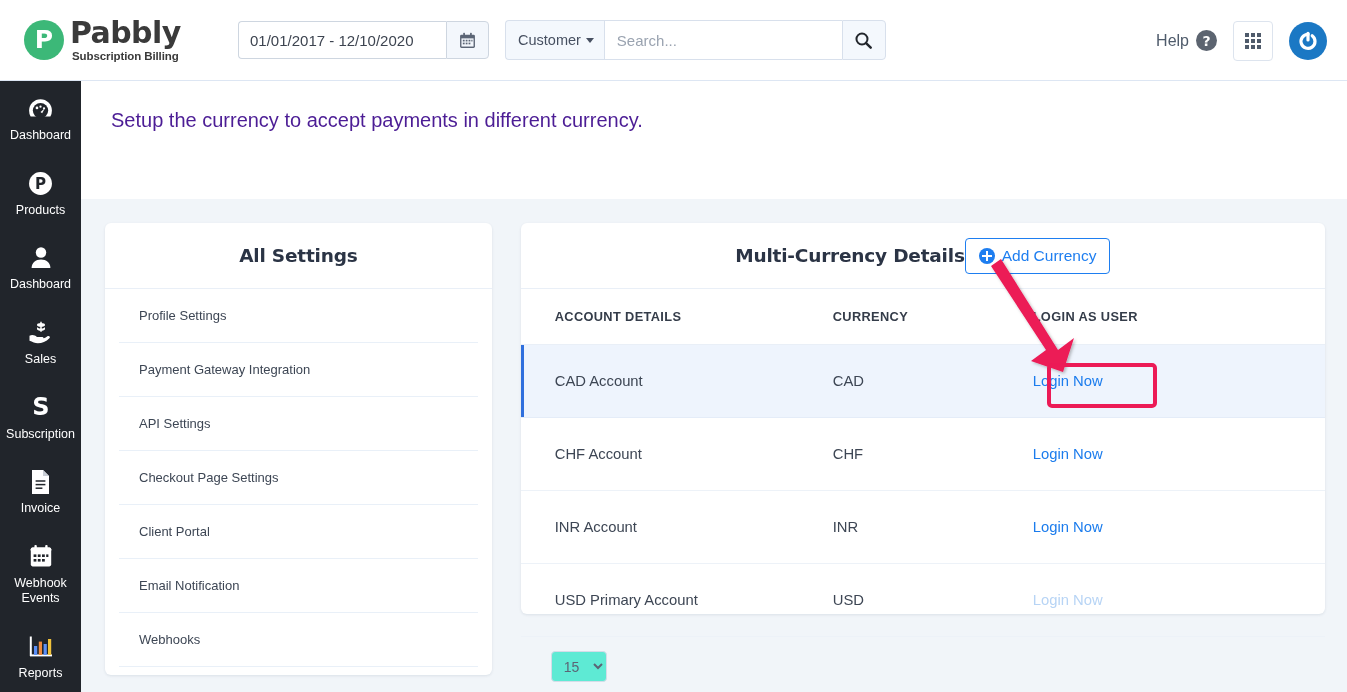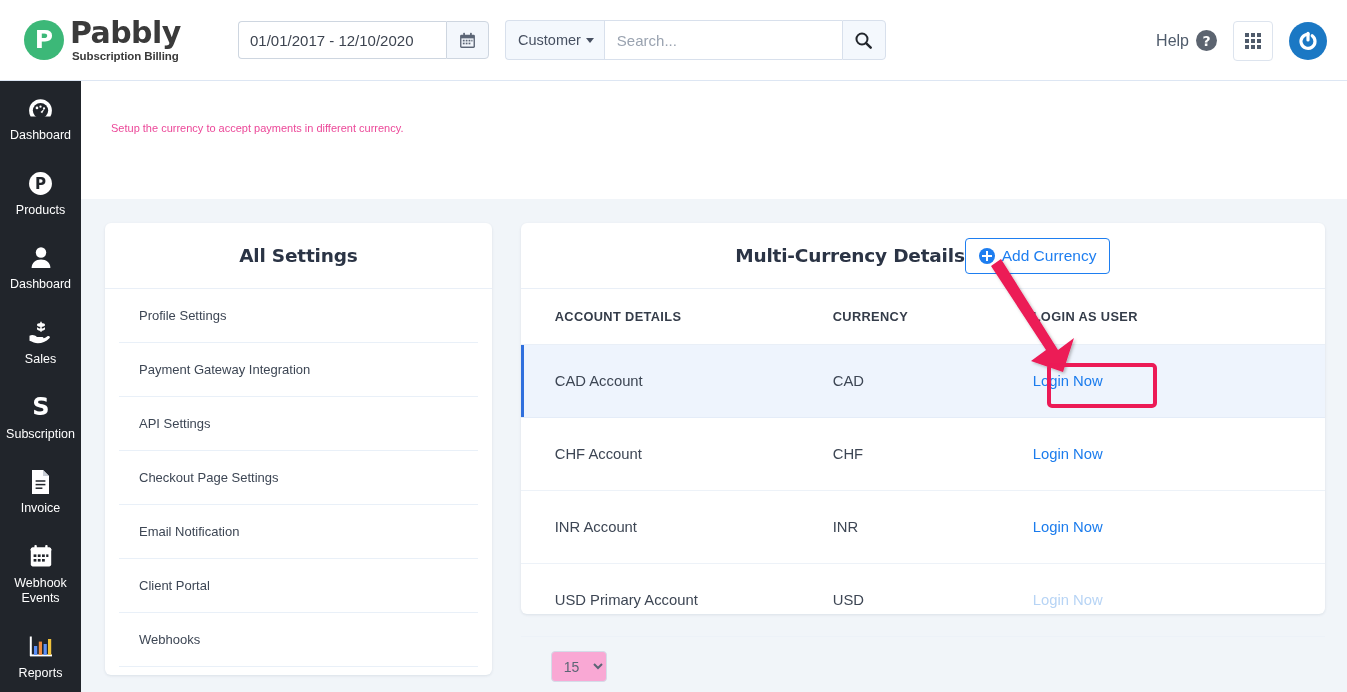"Setup the currency to accept" .page-sub { color: #ec4899 -> #4c1d95; font-size: 11px -> 20px; margin-top: 13px -> none }
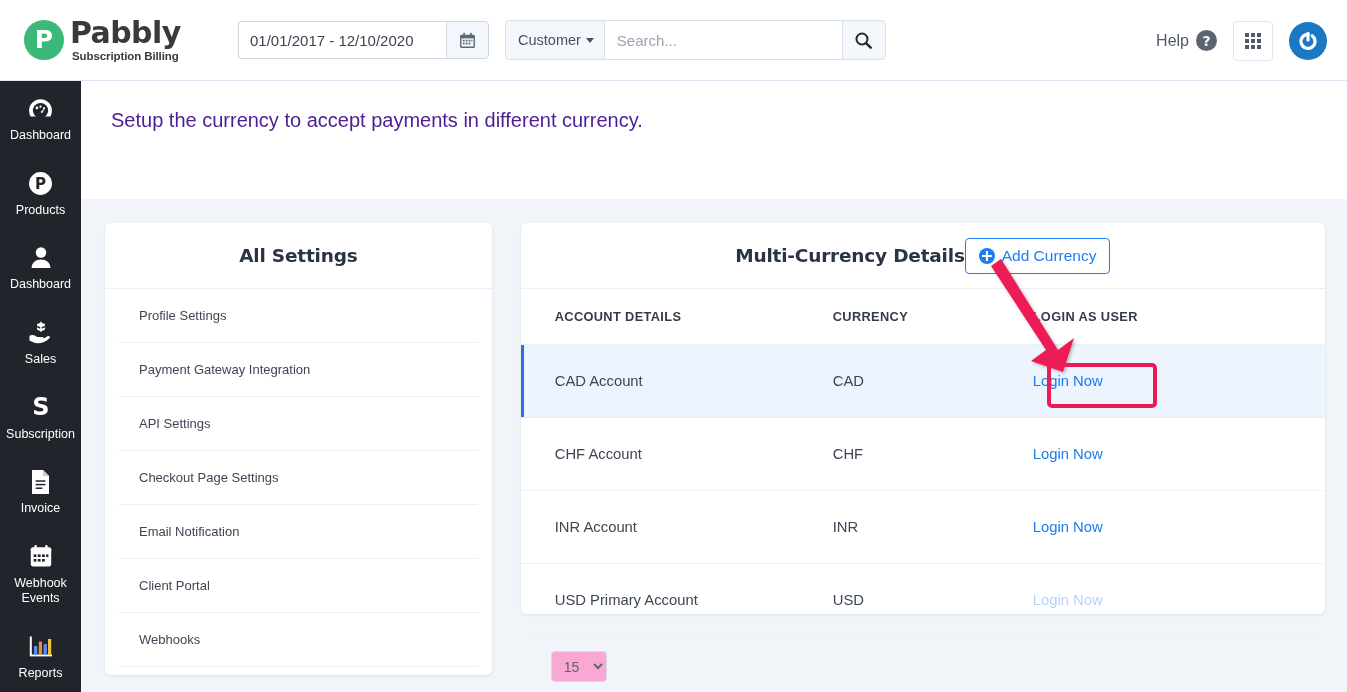"Email Notification" div.settings-item { order: before "Client Portal" -> after "Client Portal" }
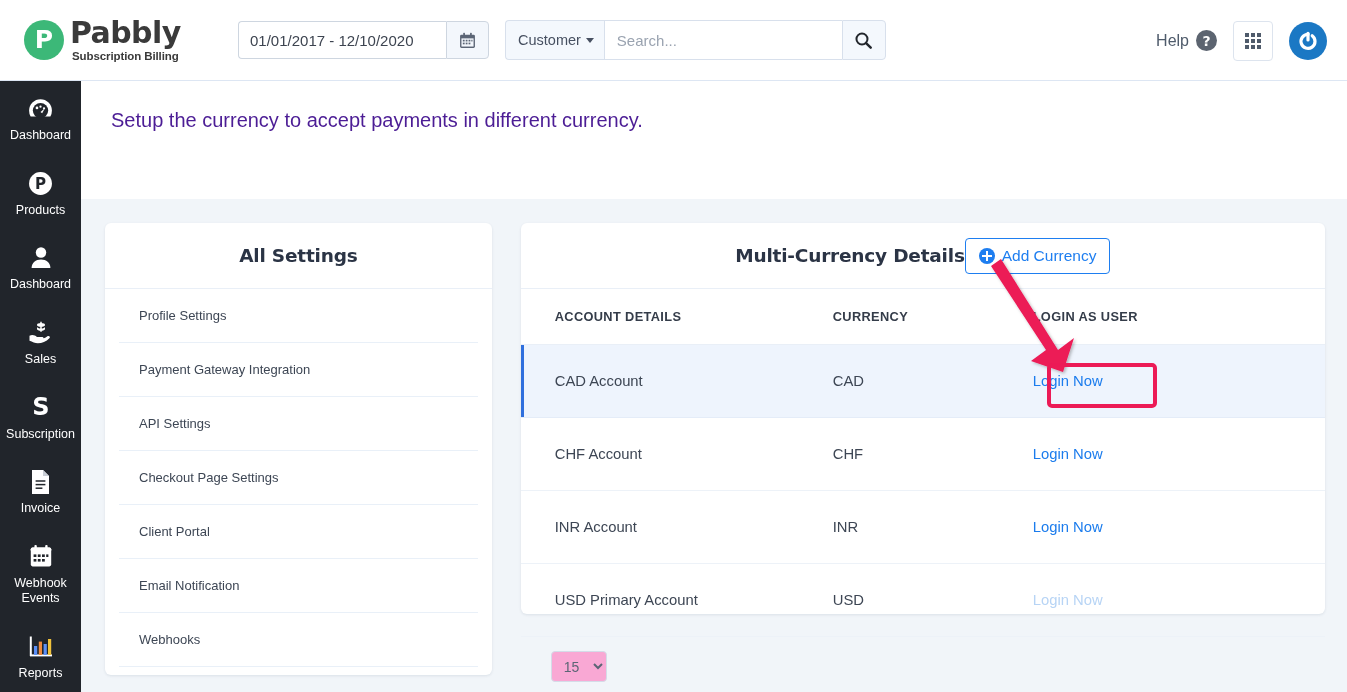"15" .pagesize { background: #f9a8d4 -> #5eead4 }
